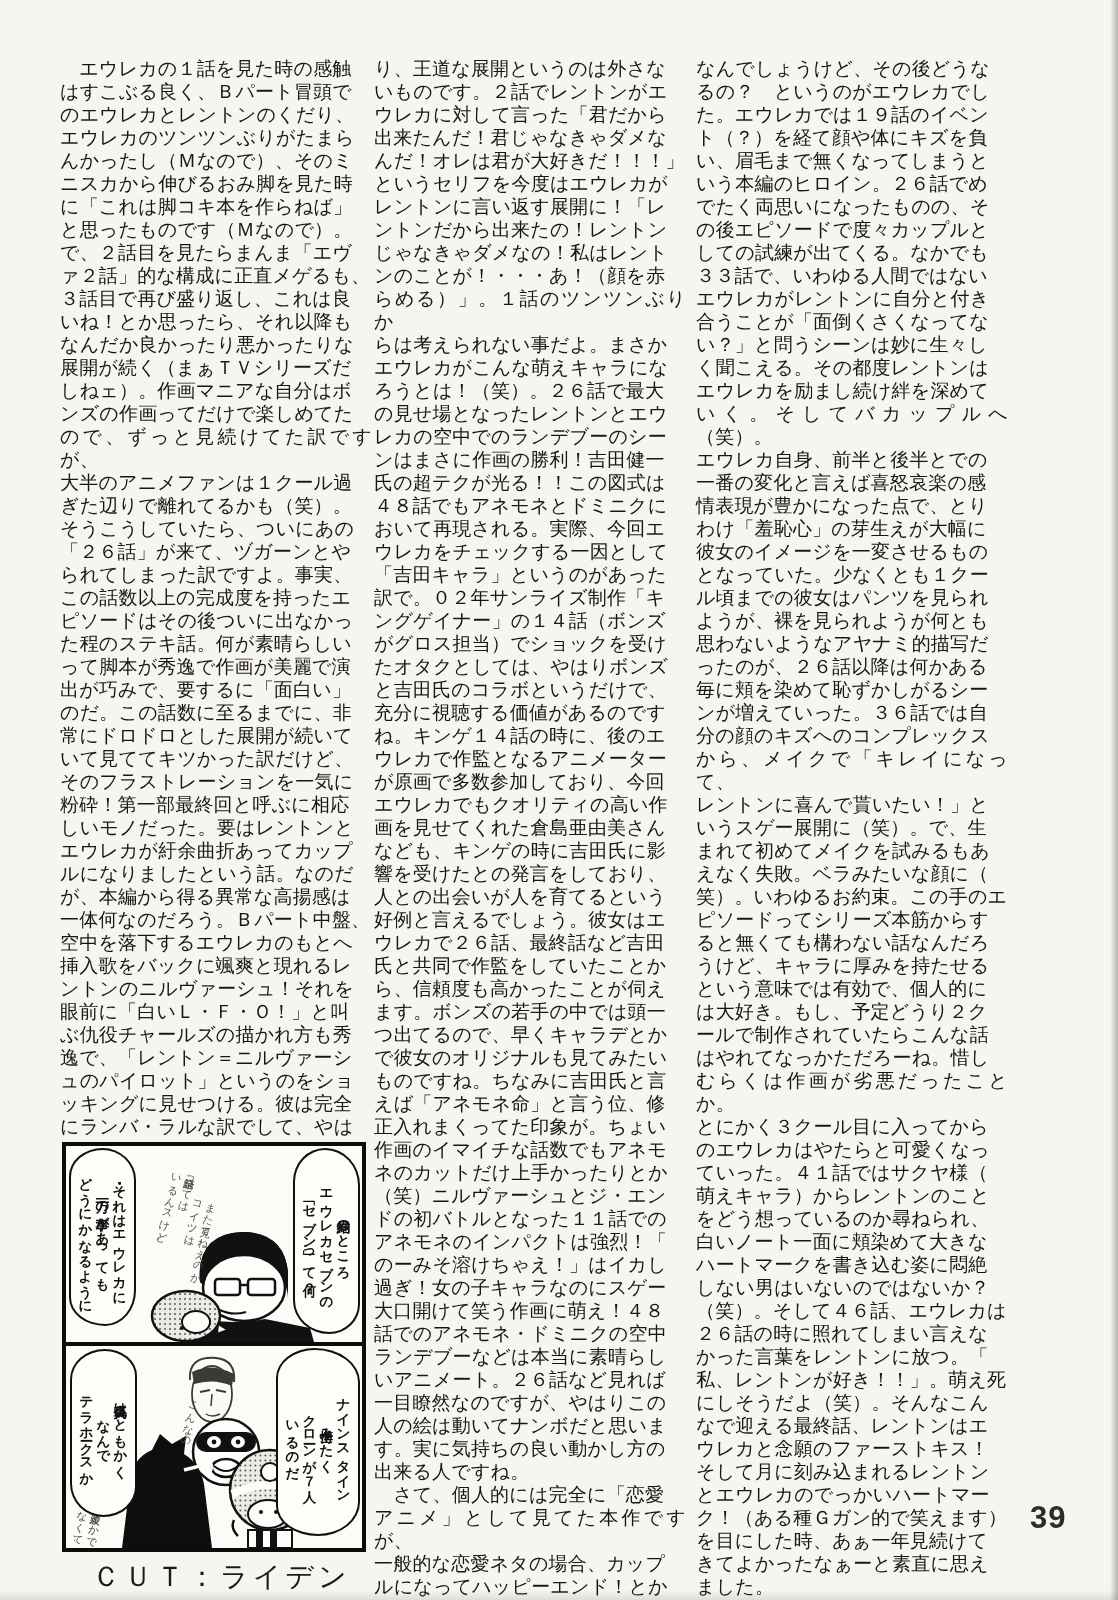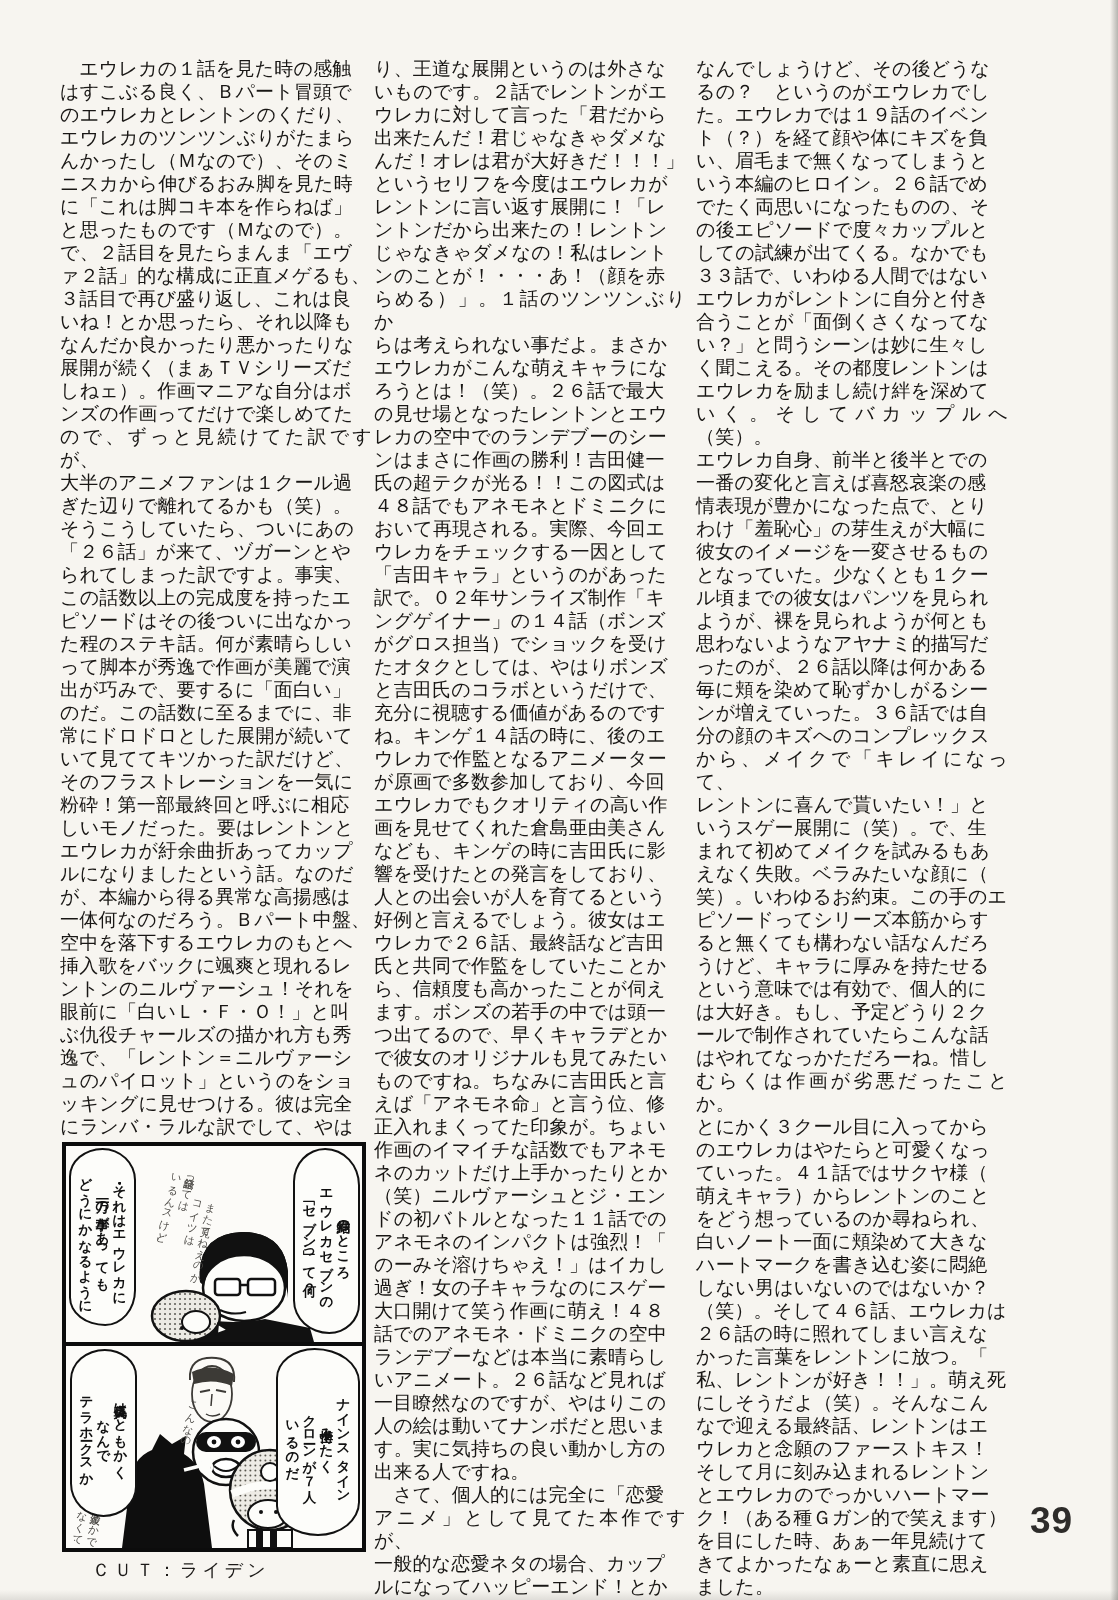"39" .page-number { font-size: 37px -> 31px }
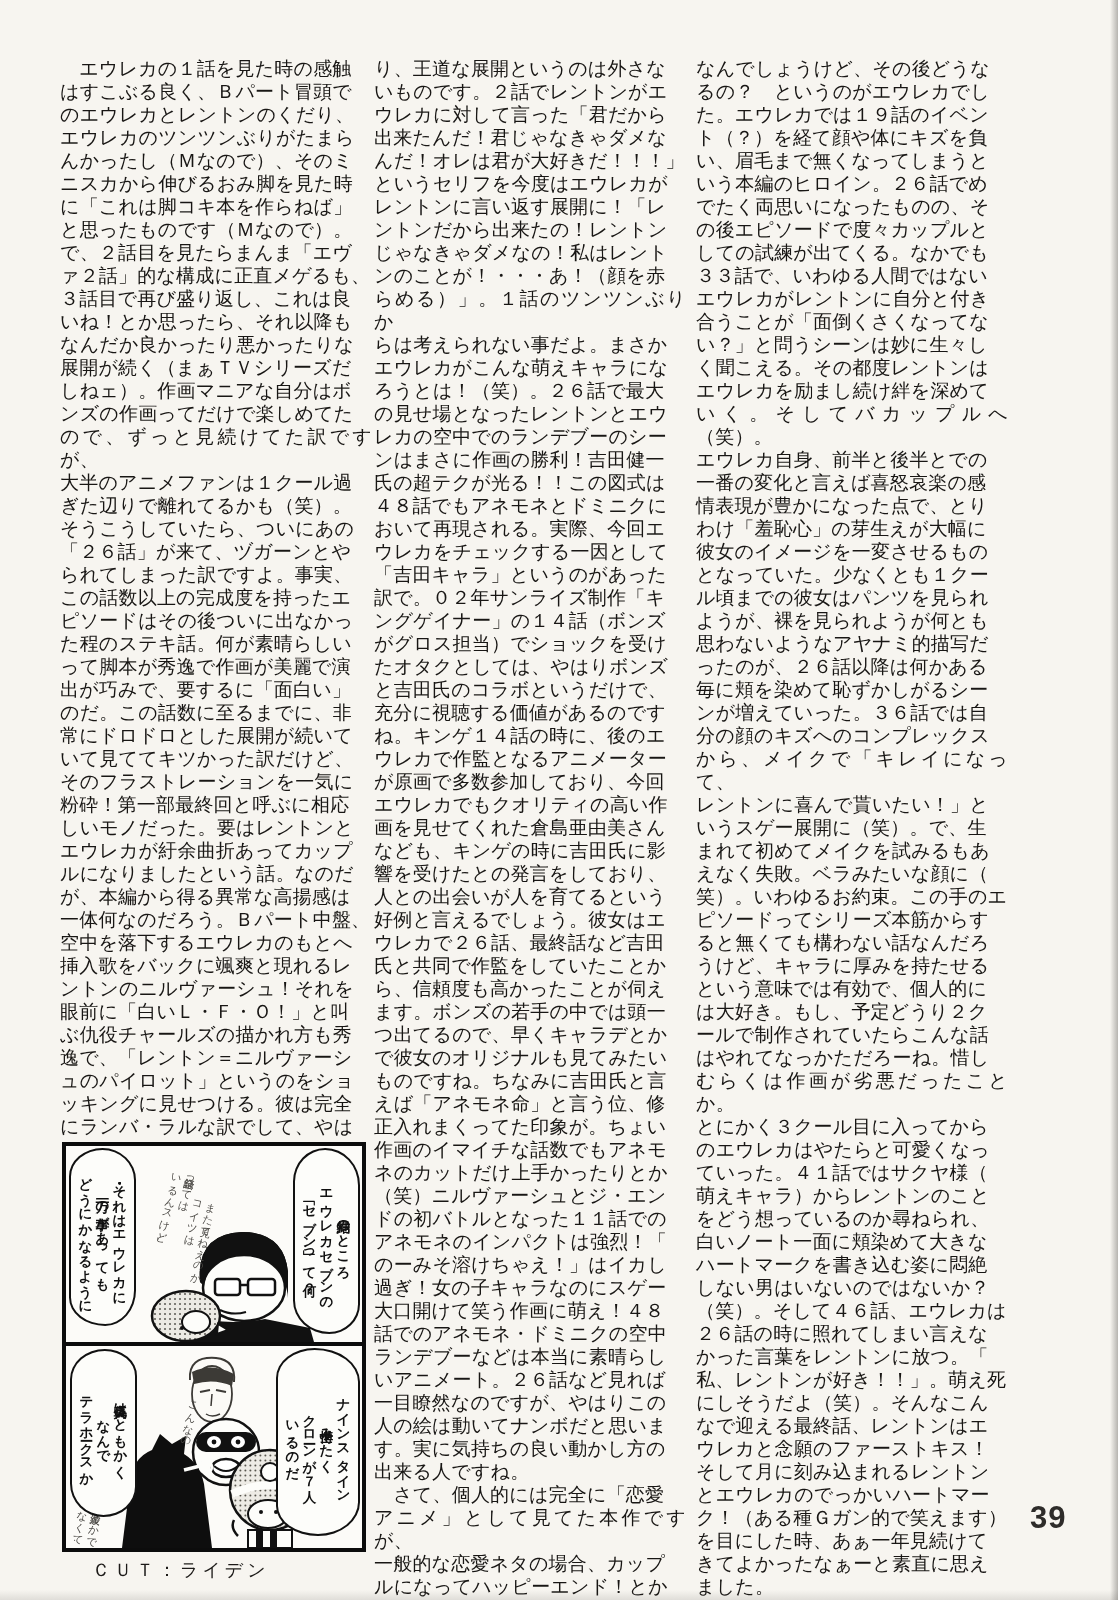"ＣＵＴ：ライデン" .cut-credit { font-size: 18px -> 28px }
